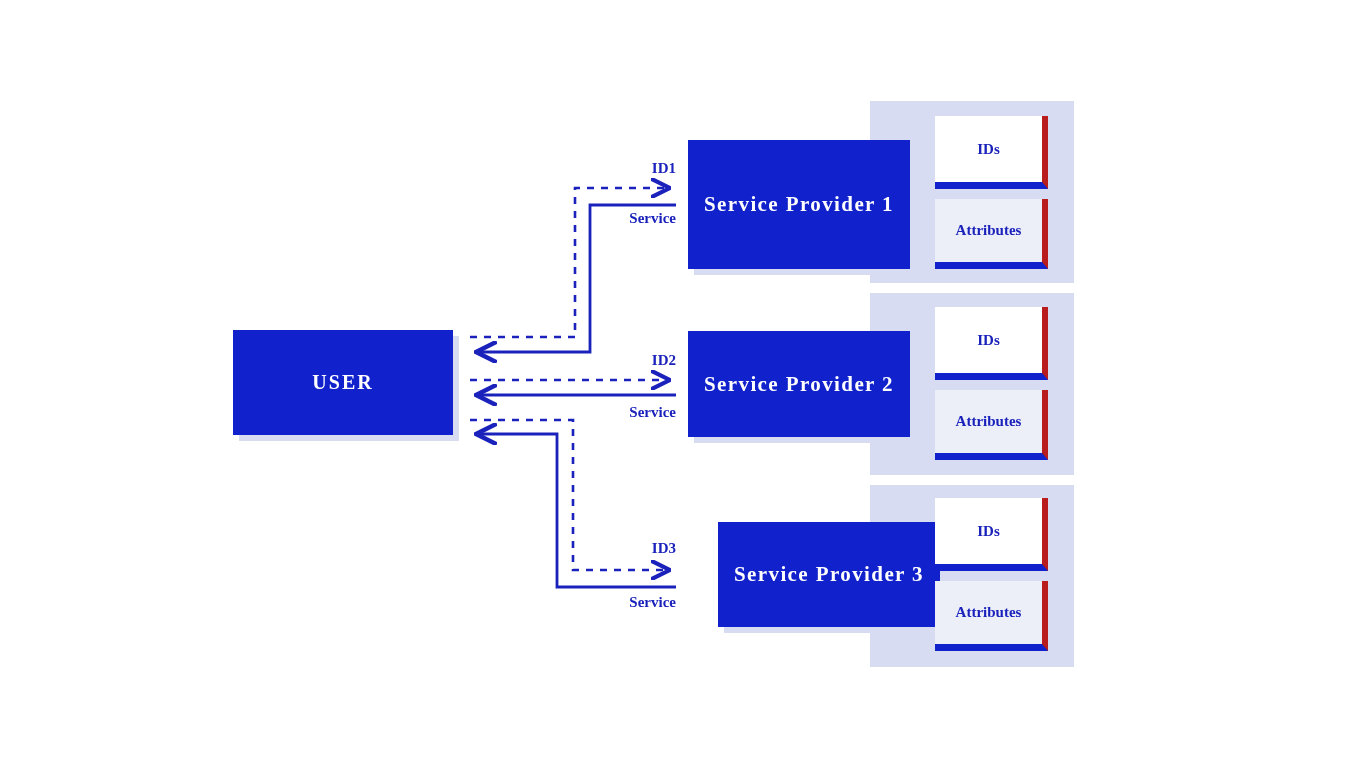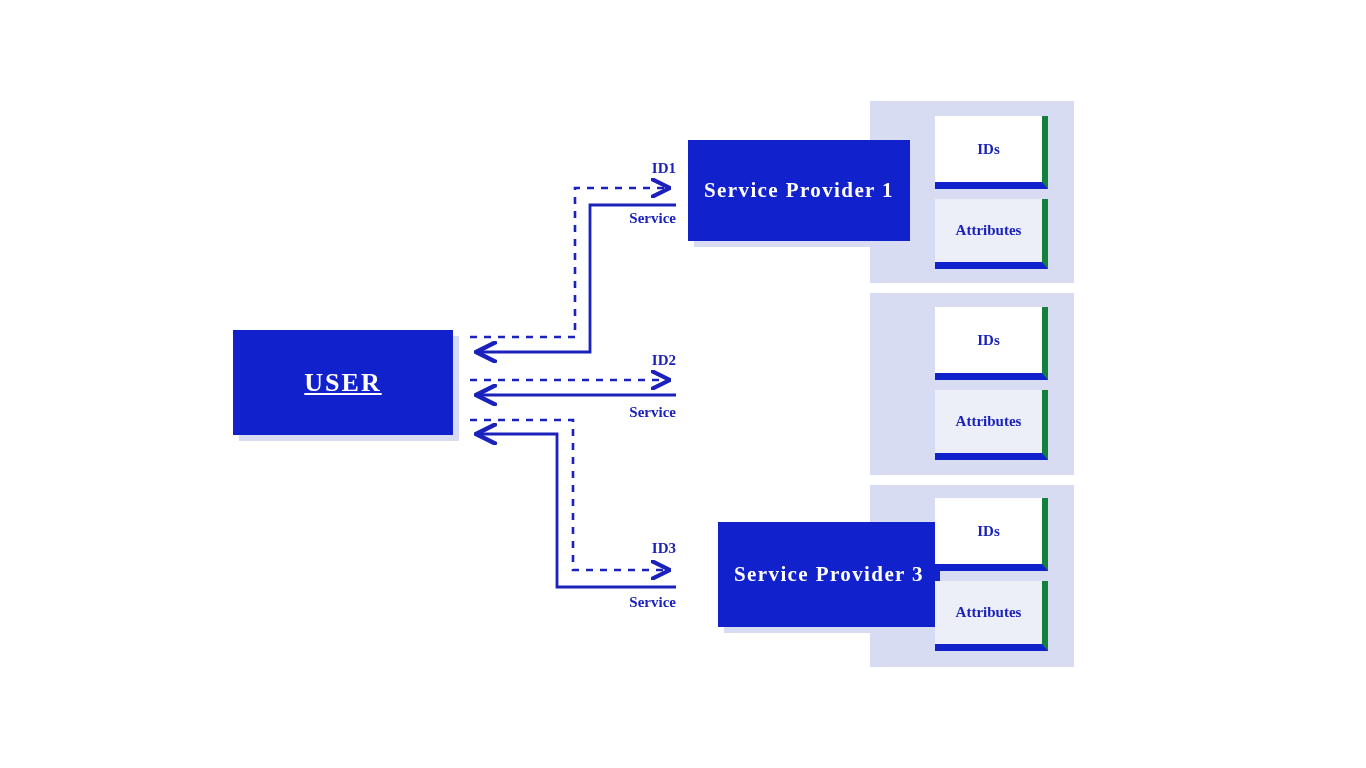"IDs" .store-box { border-right: 6px solid #15803d -> 6px solid #b91c1c }
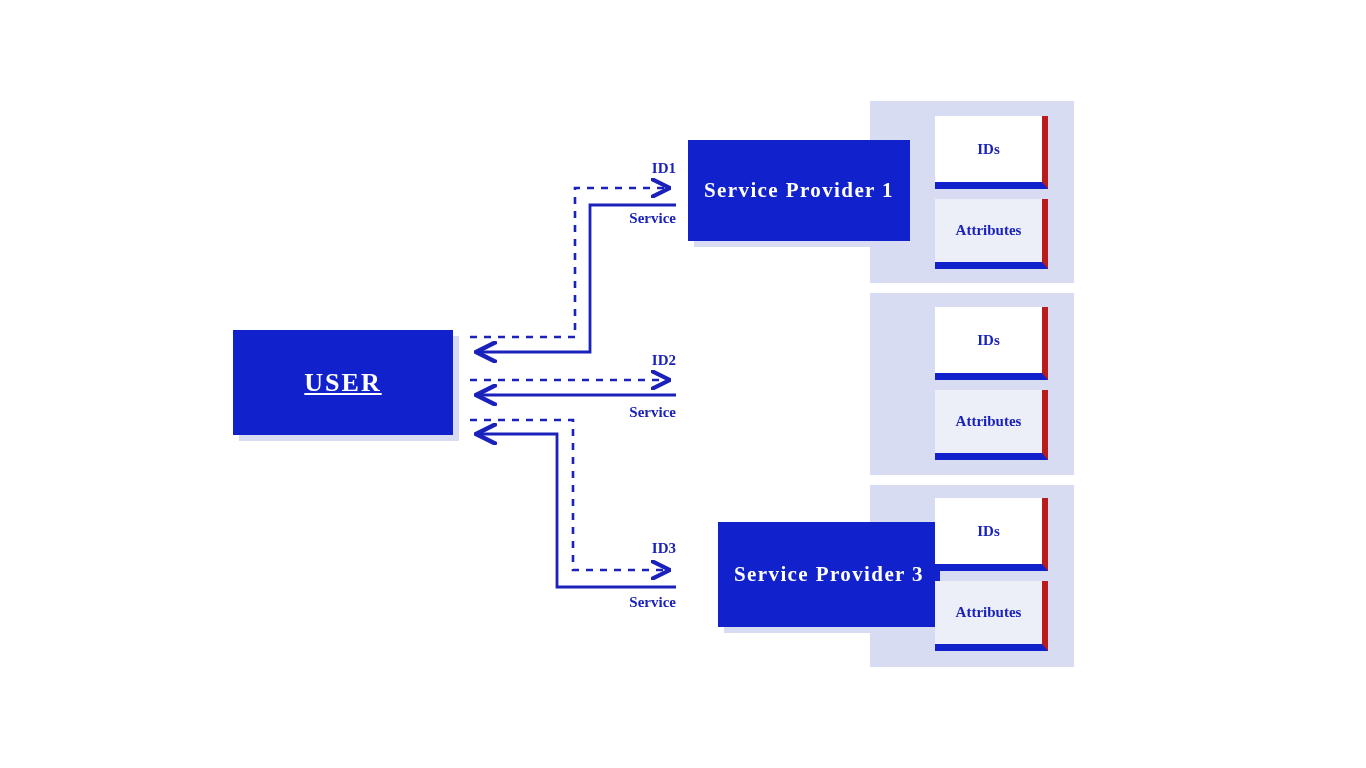"Service Provider 1" div.node-box { height: 101px -> 129px }
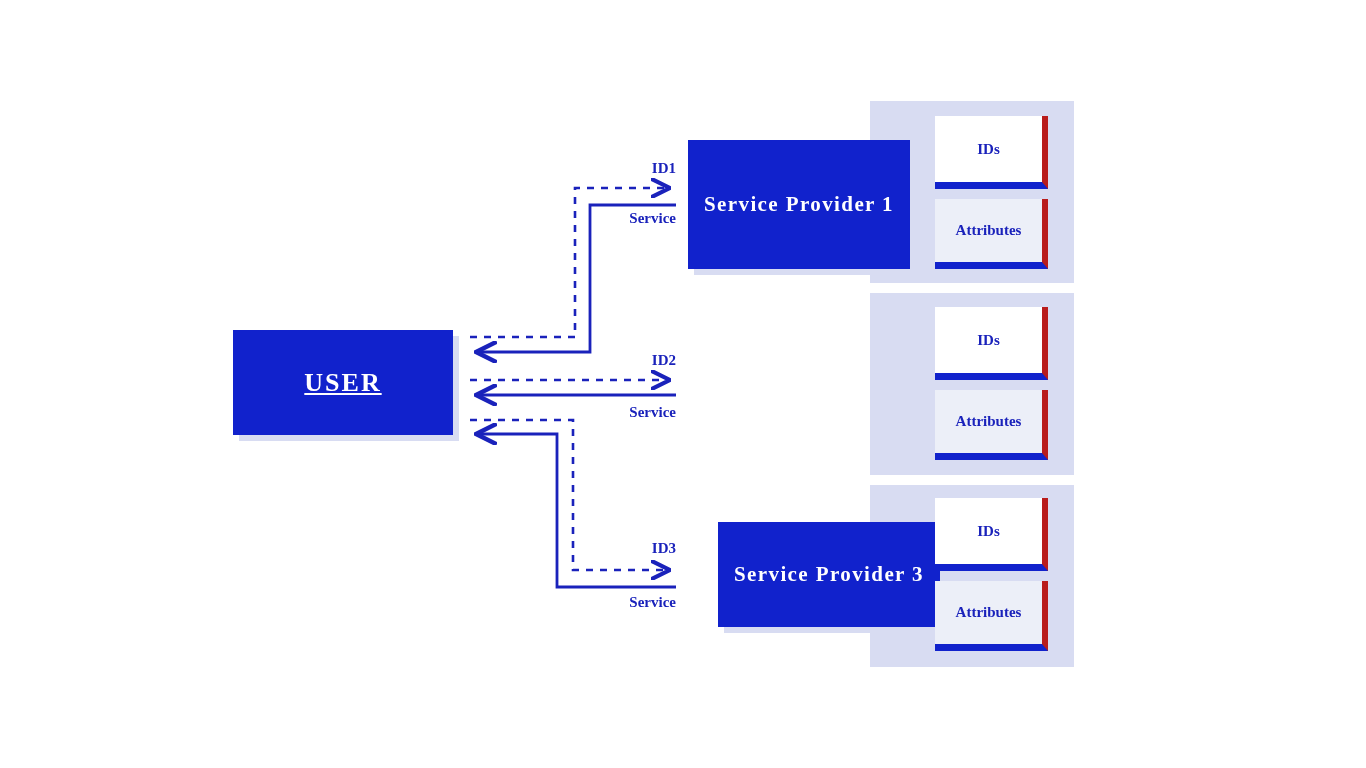"USER" .node-box.user .node-label { font-size: 26px -> 20px; text-decoration: underline -> none }
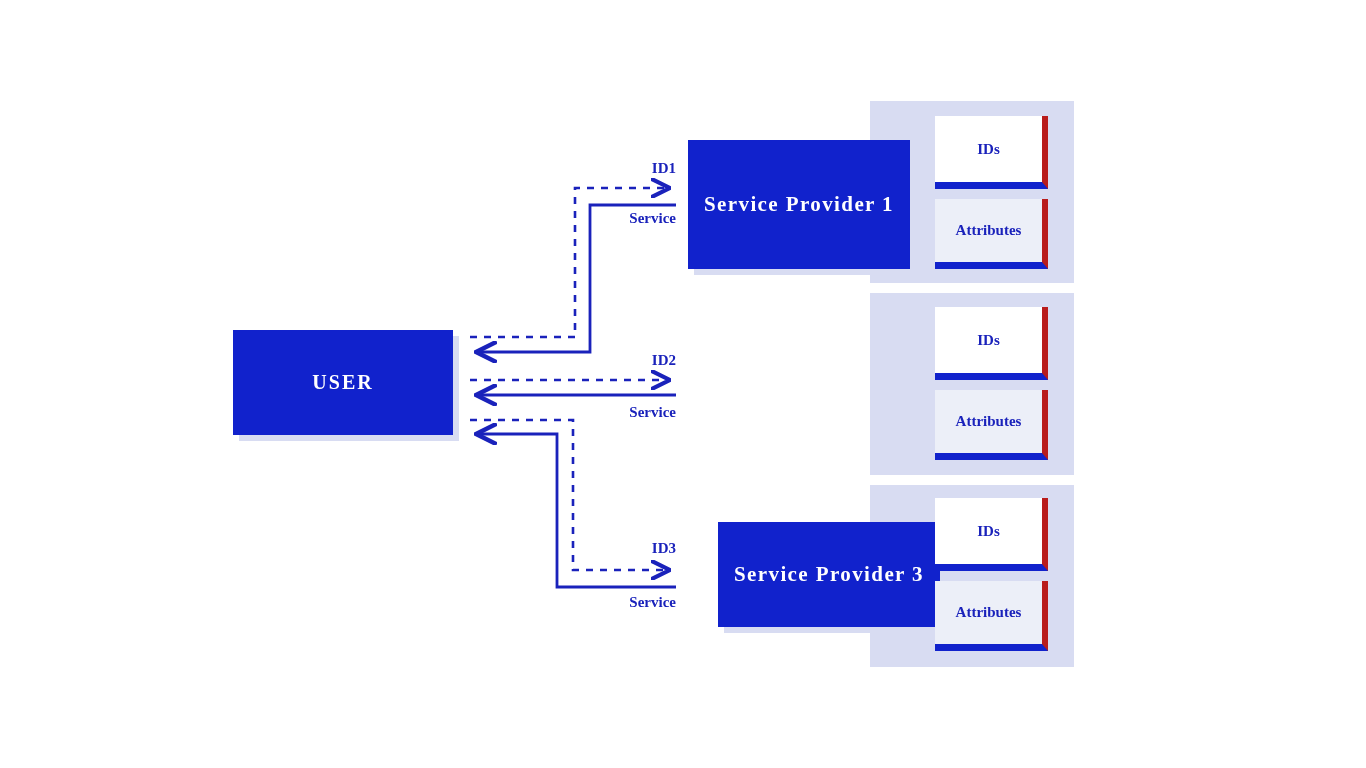"Service Provider 2" div.node-box { html: none -> <div> <span>Service Provider 2</span> </div> }
